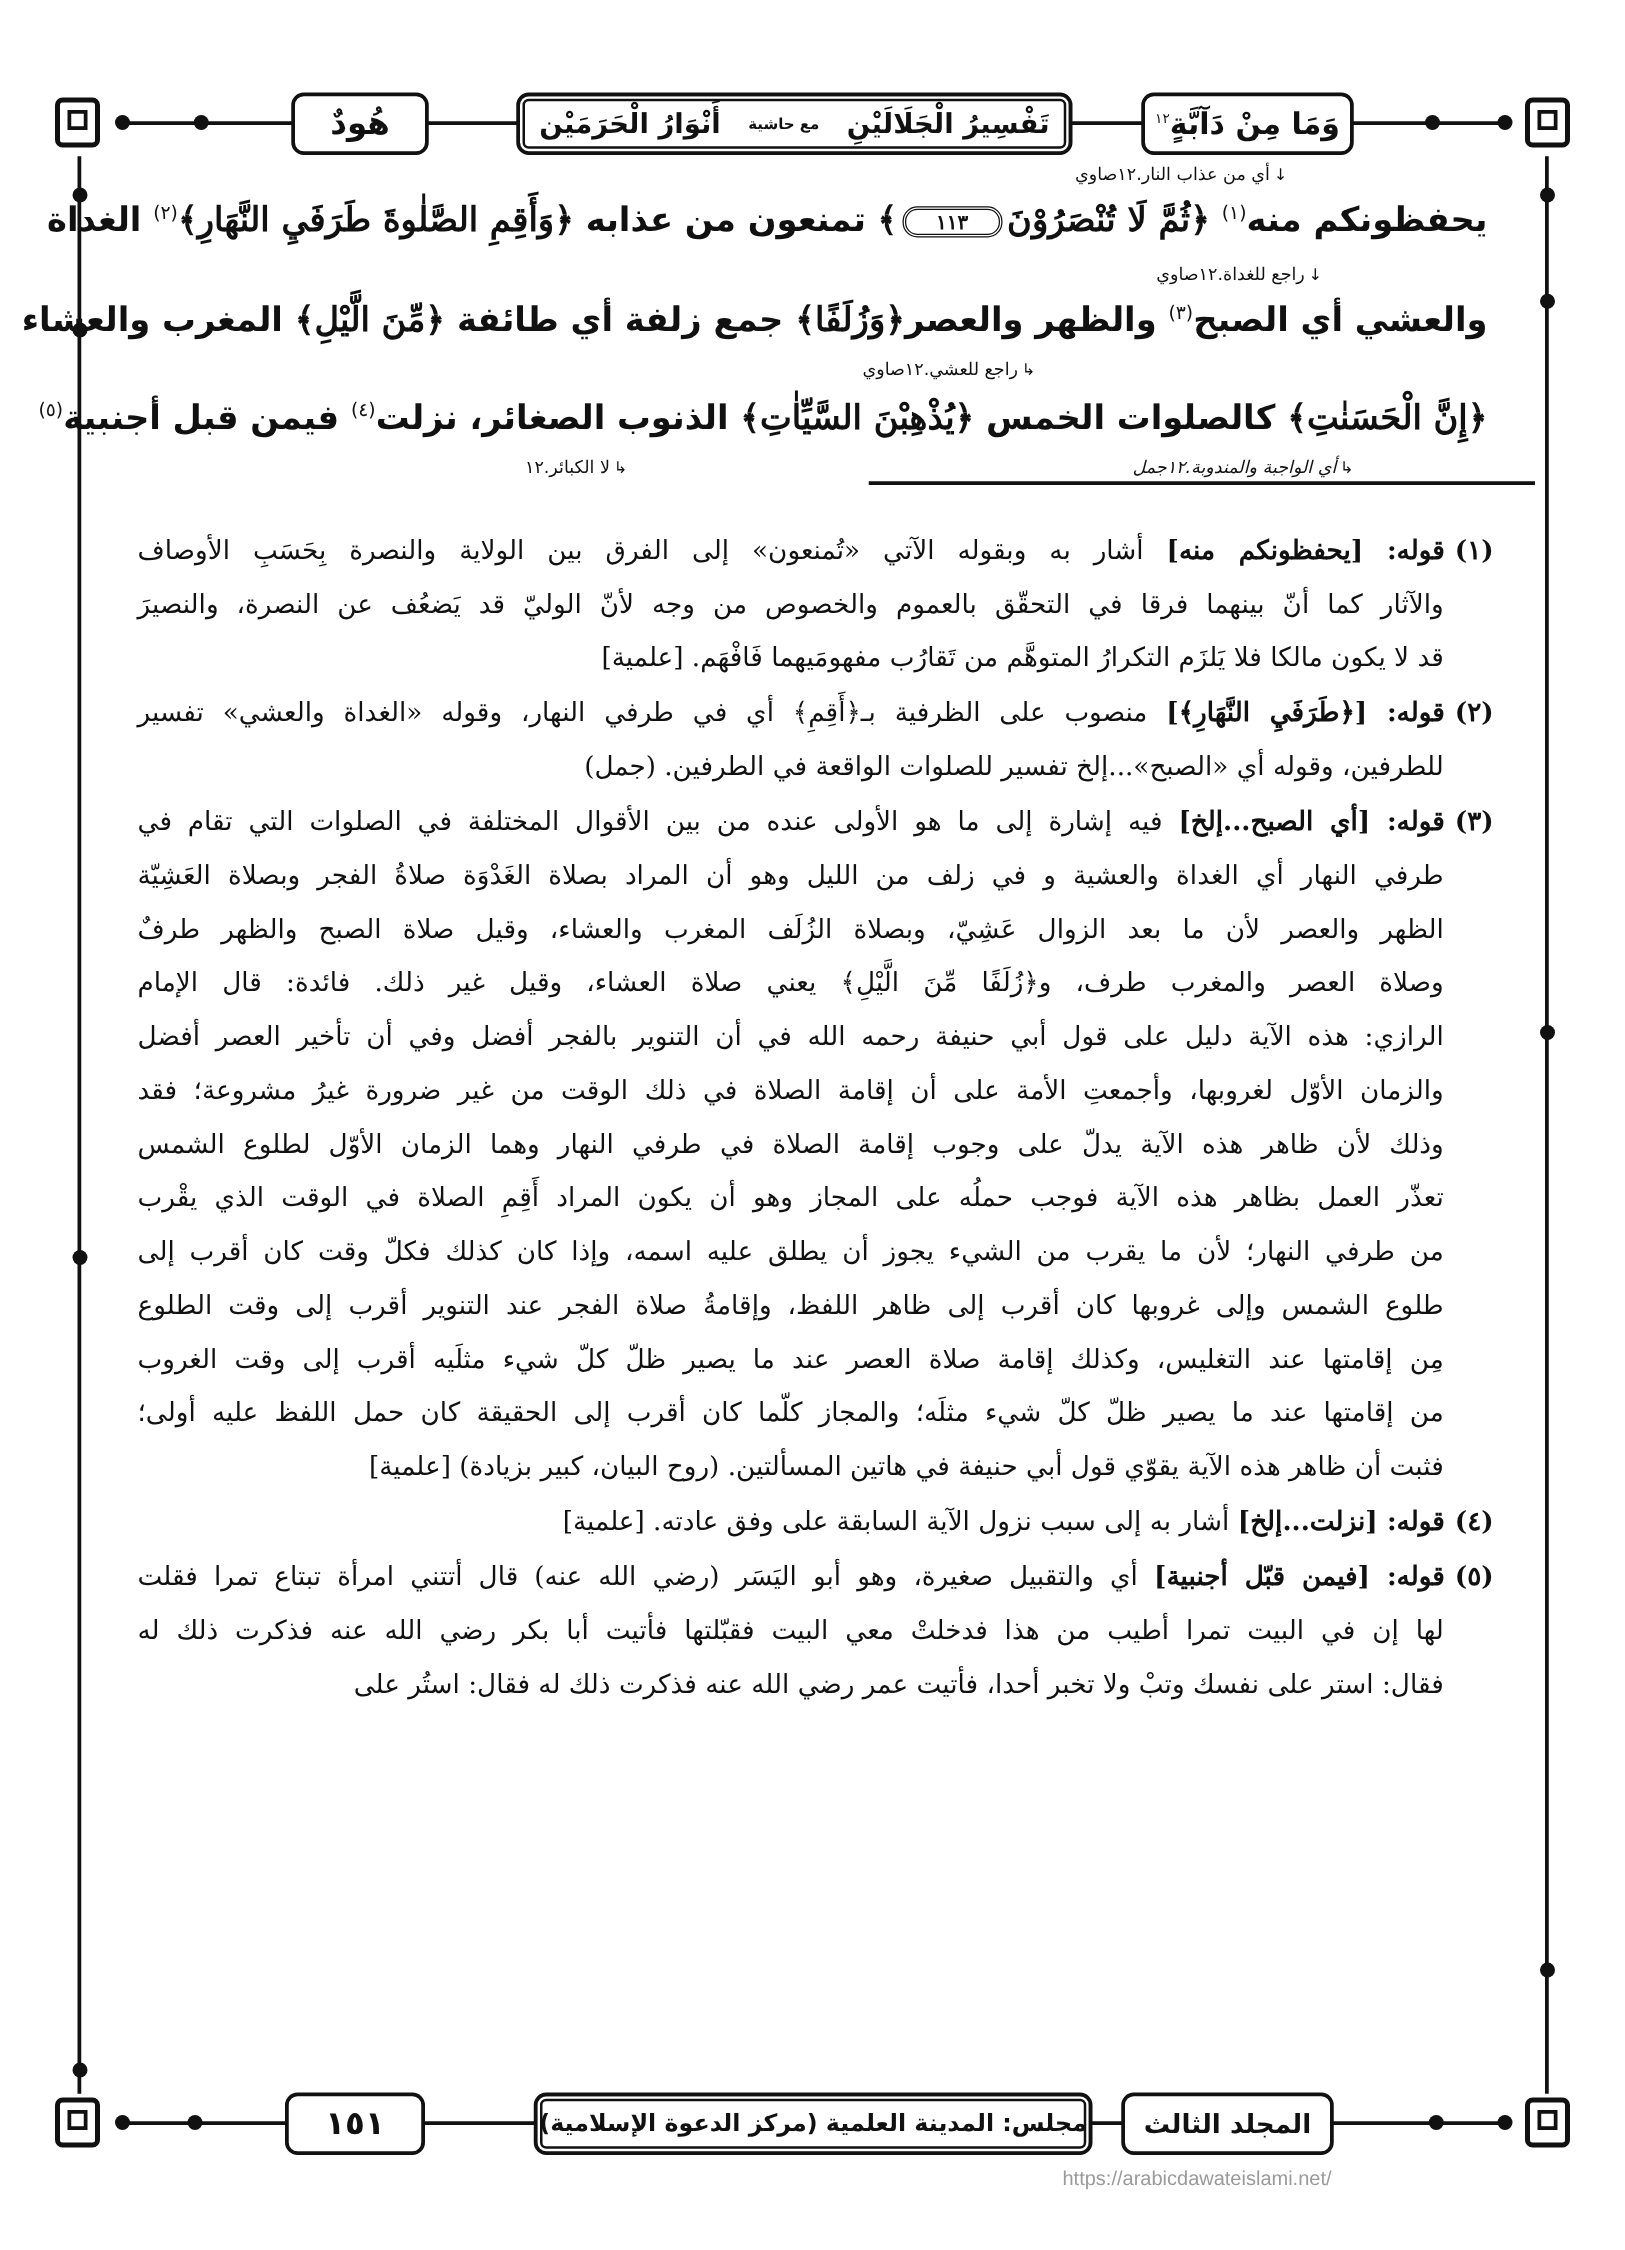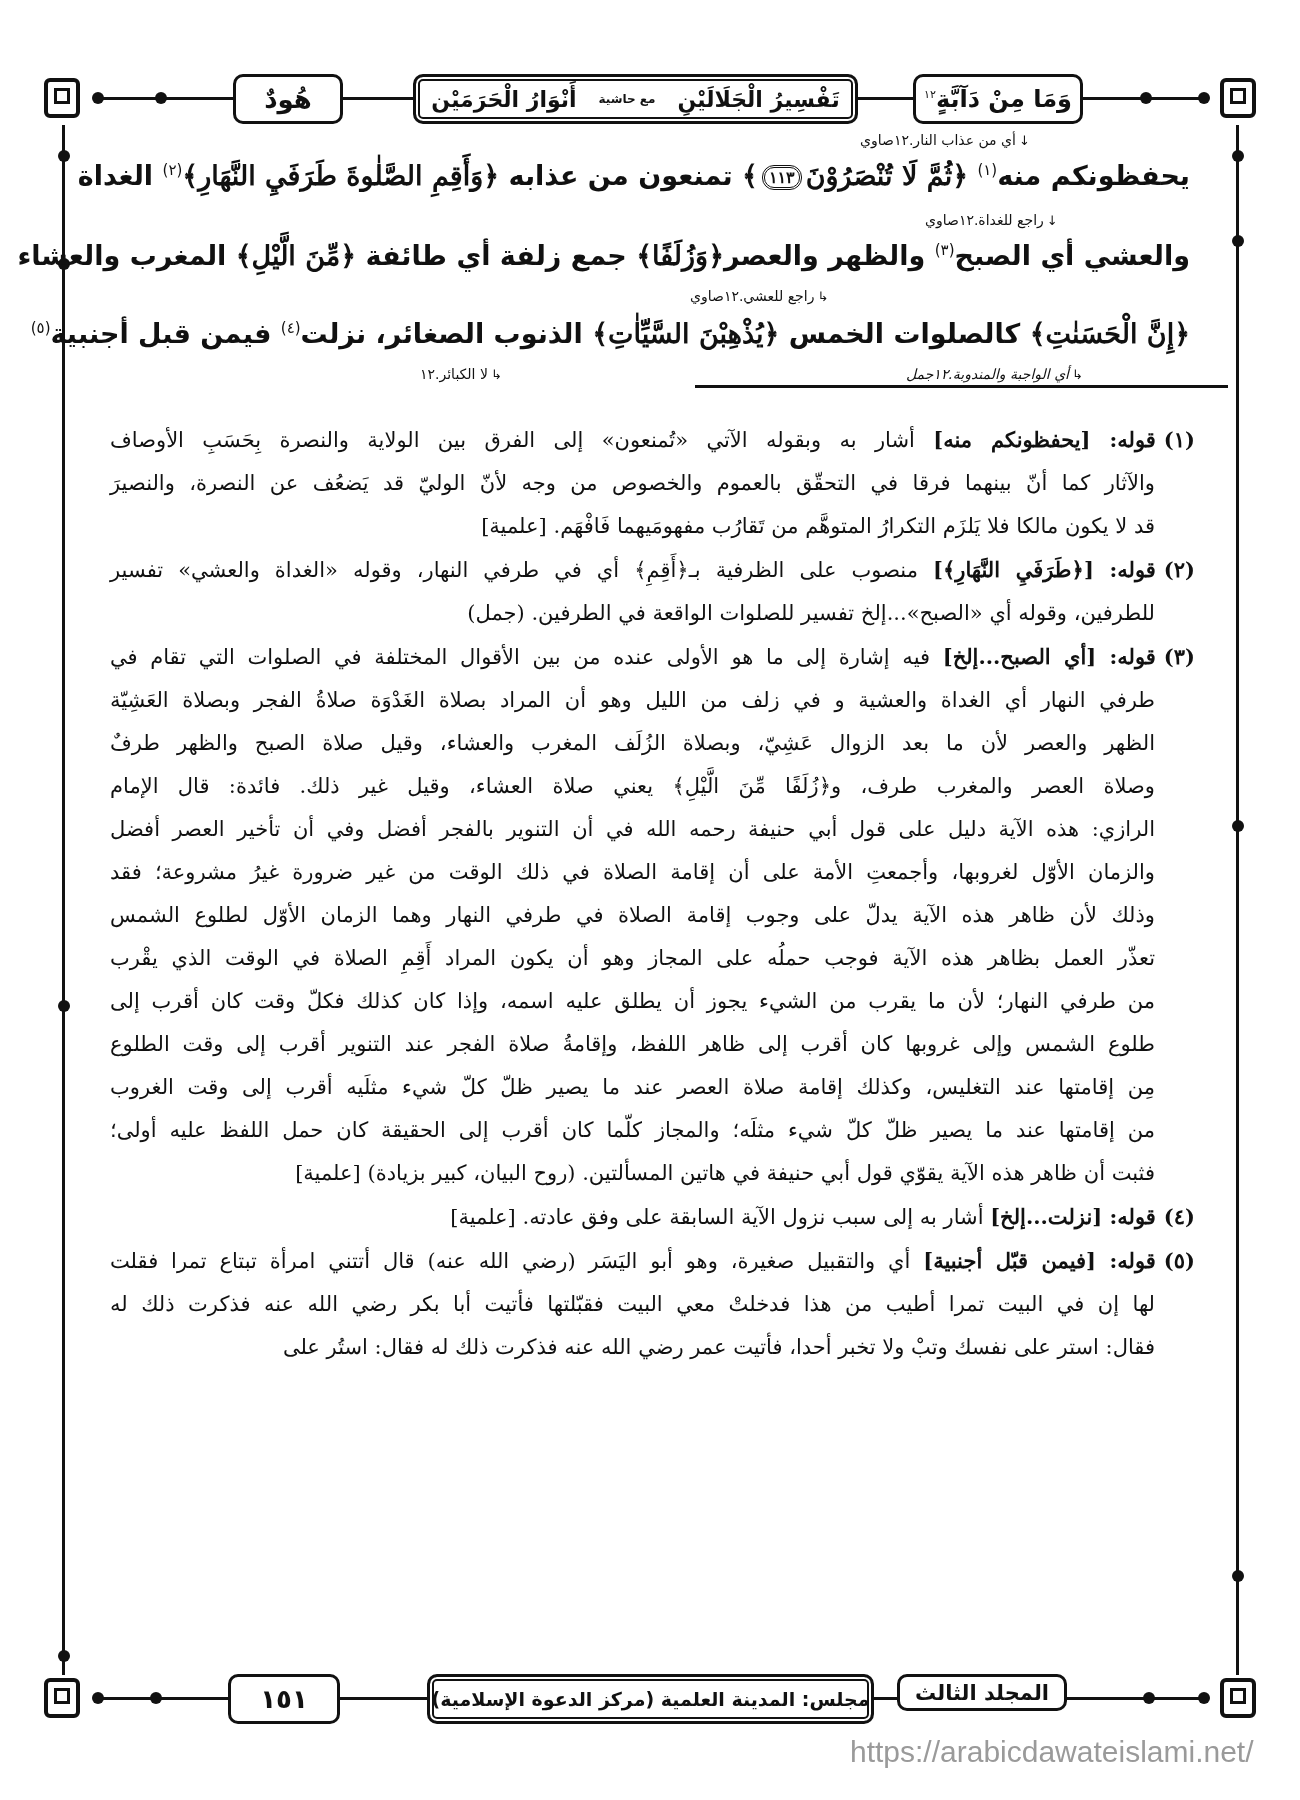"١١٣" .ayah-no { padding: 0 4px -> 0 24px }
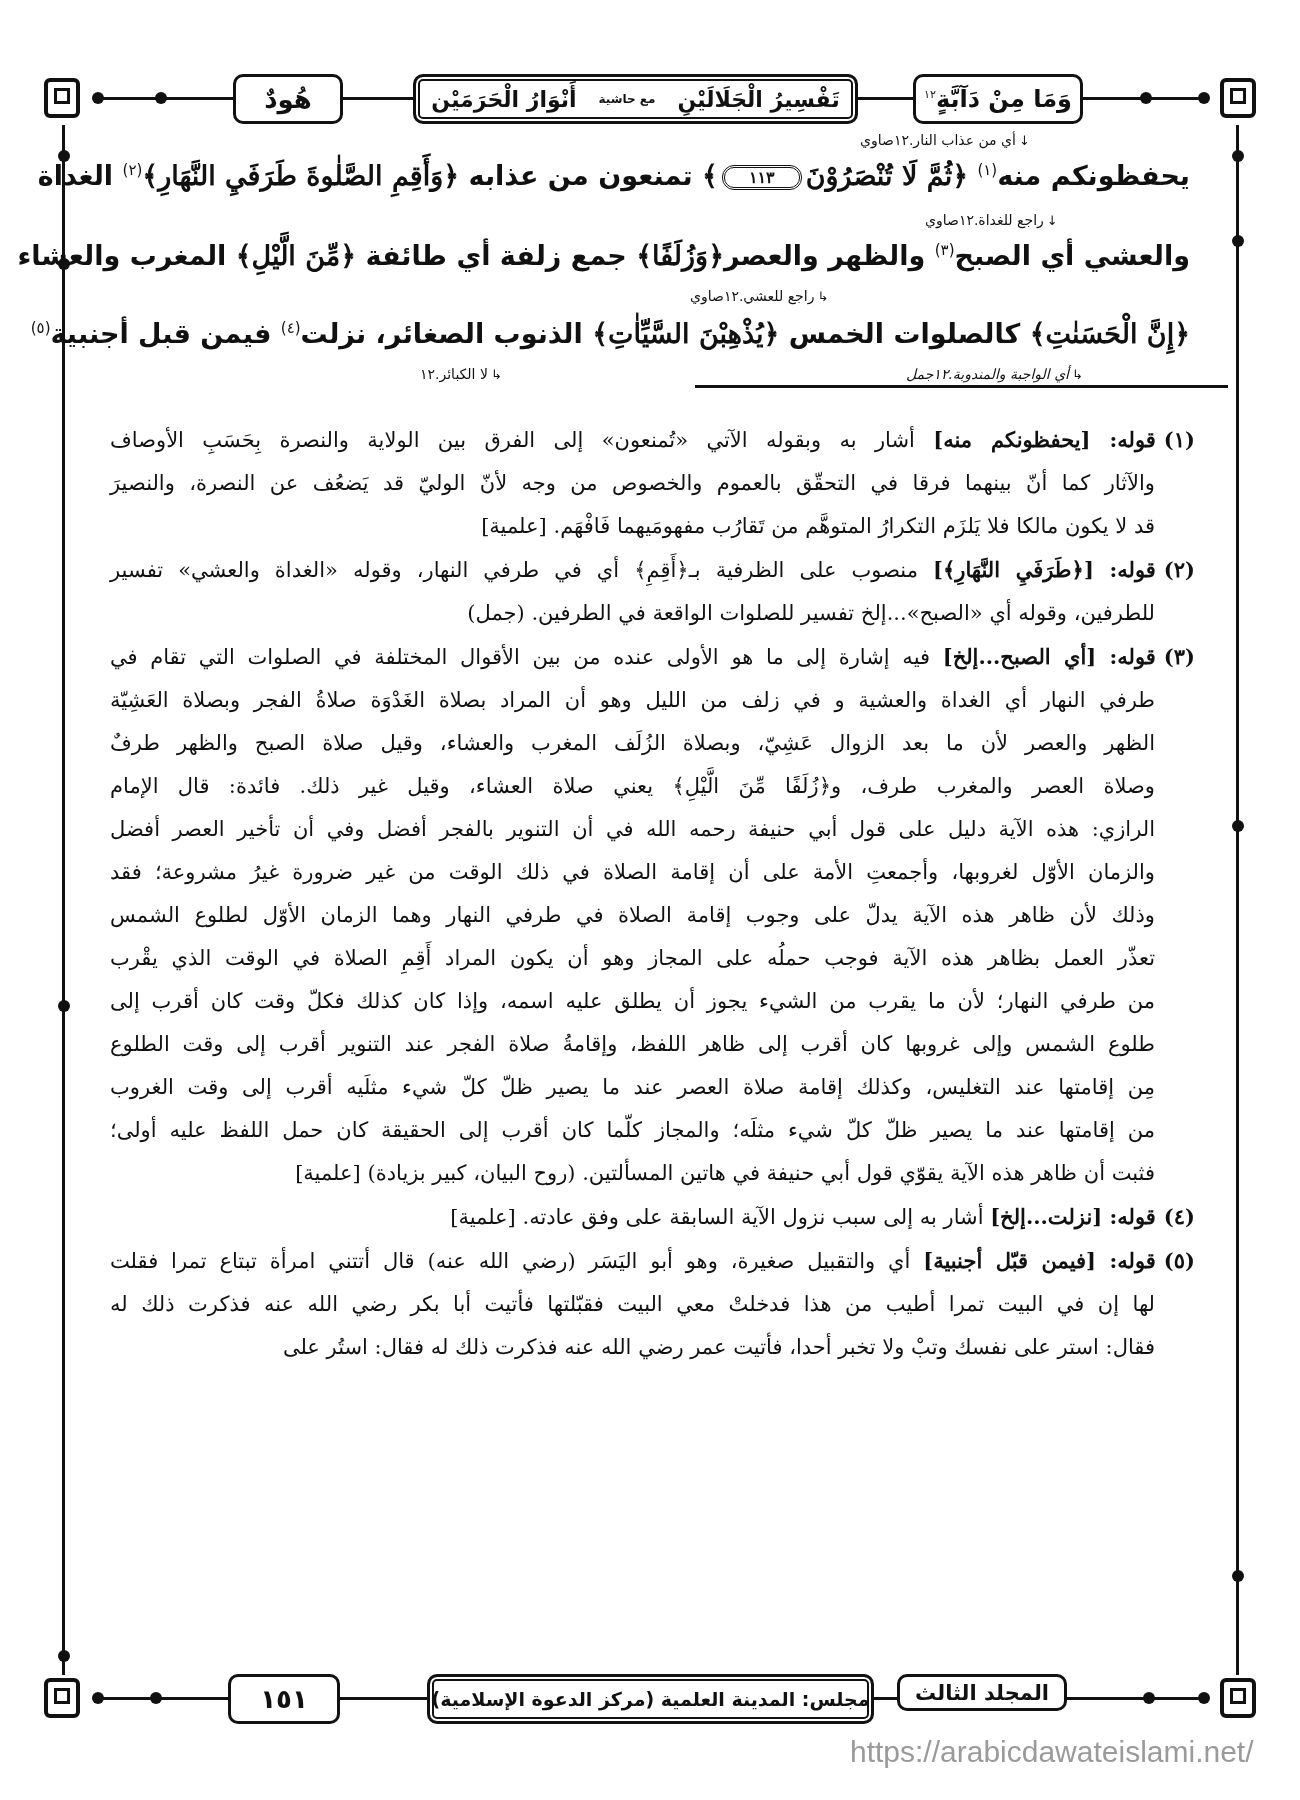"المجلد الثالث" div.tbox { height: 37px -> 50px }
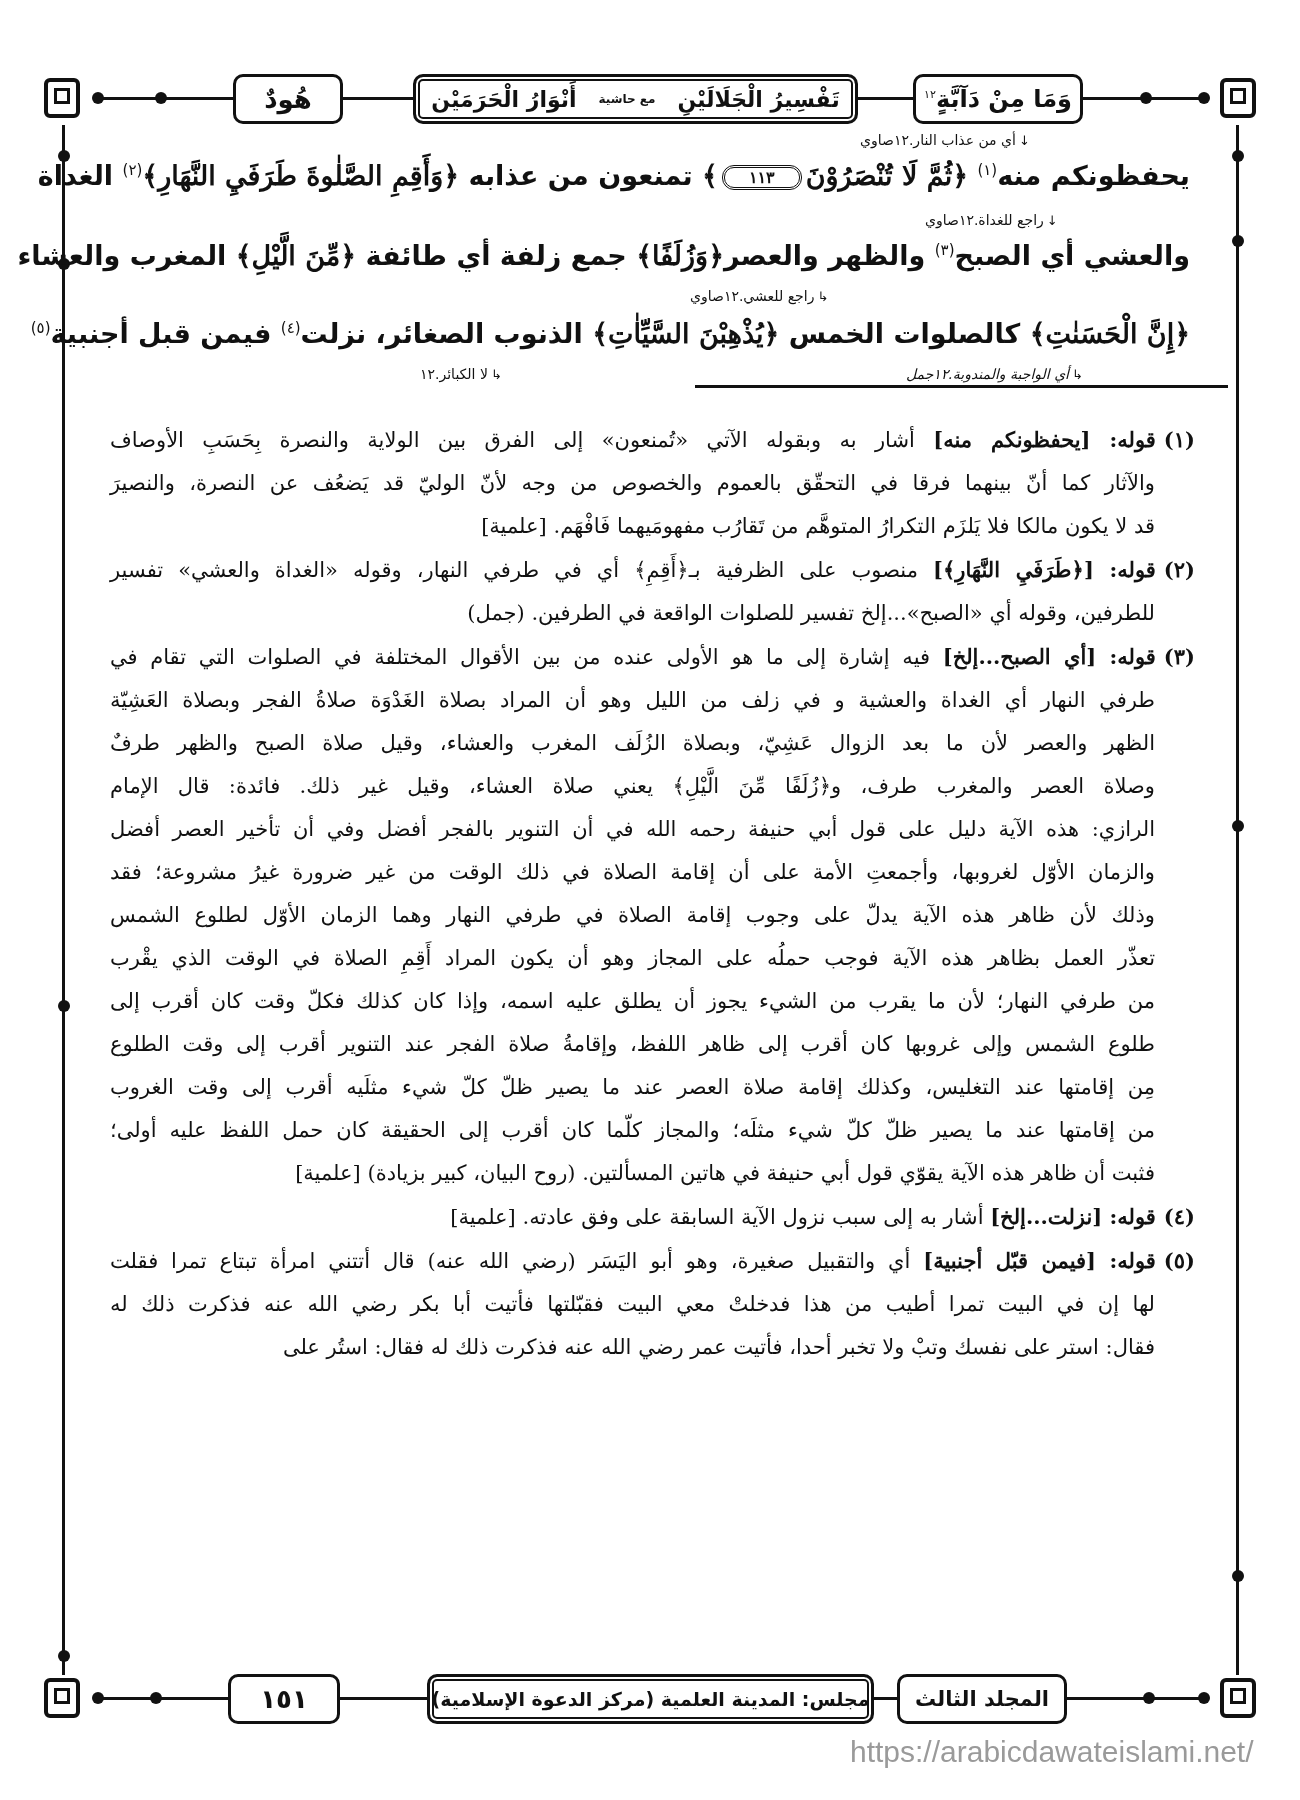"https://arabicdawateislami.net/" .url { font-size: 30px -> 16px }
